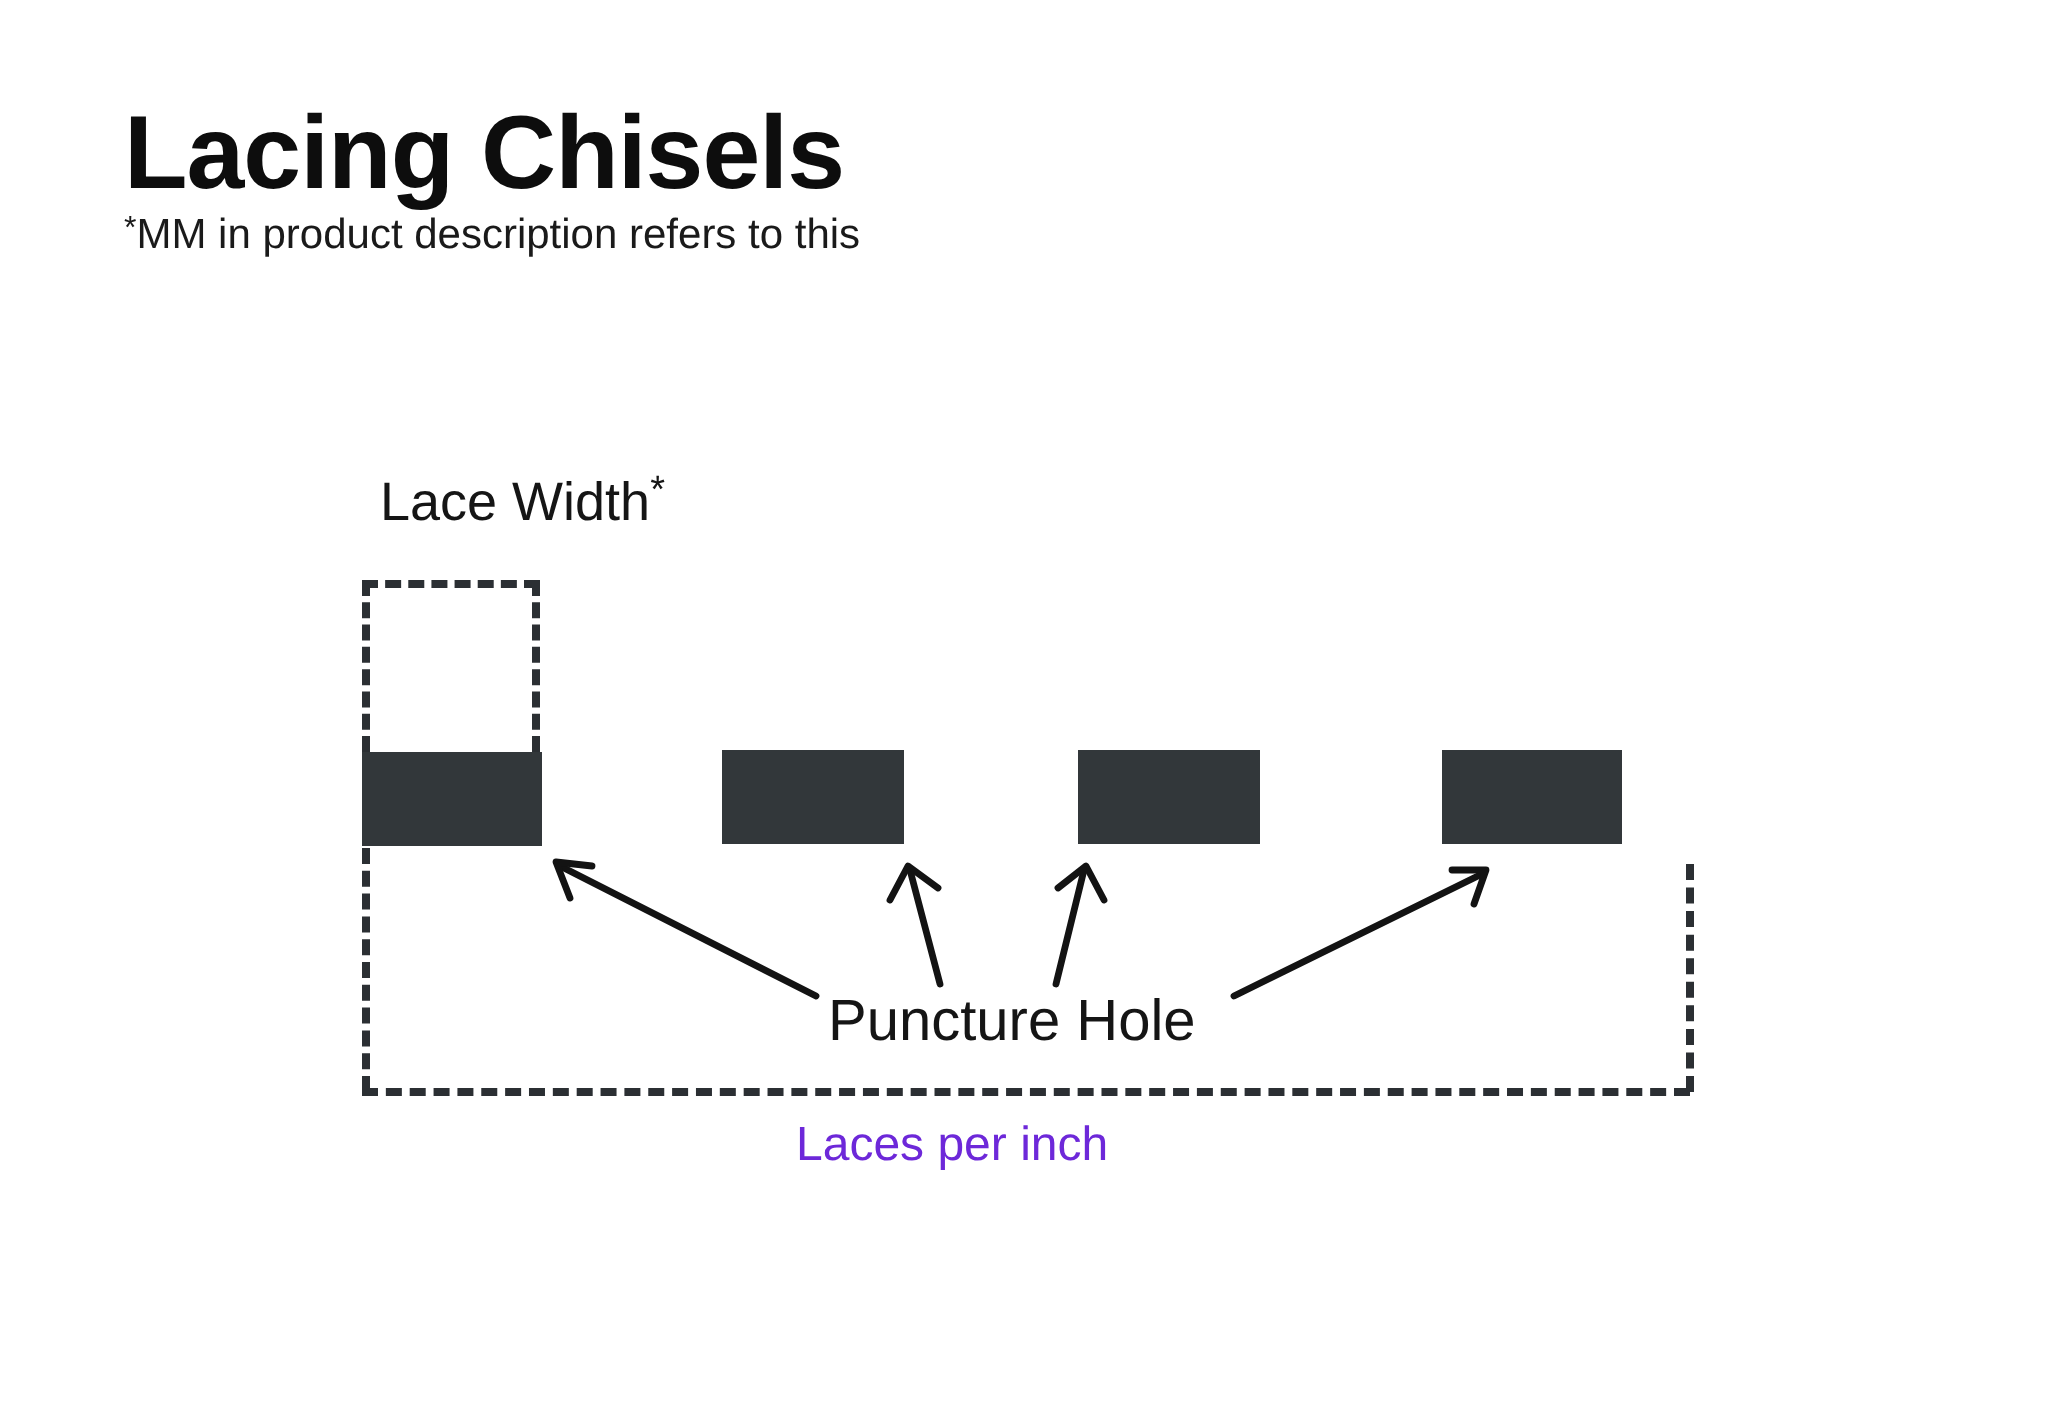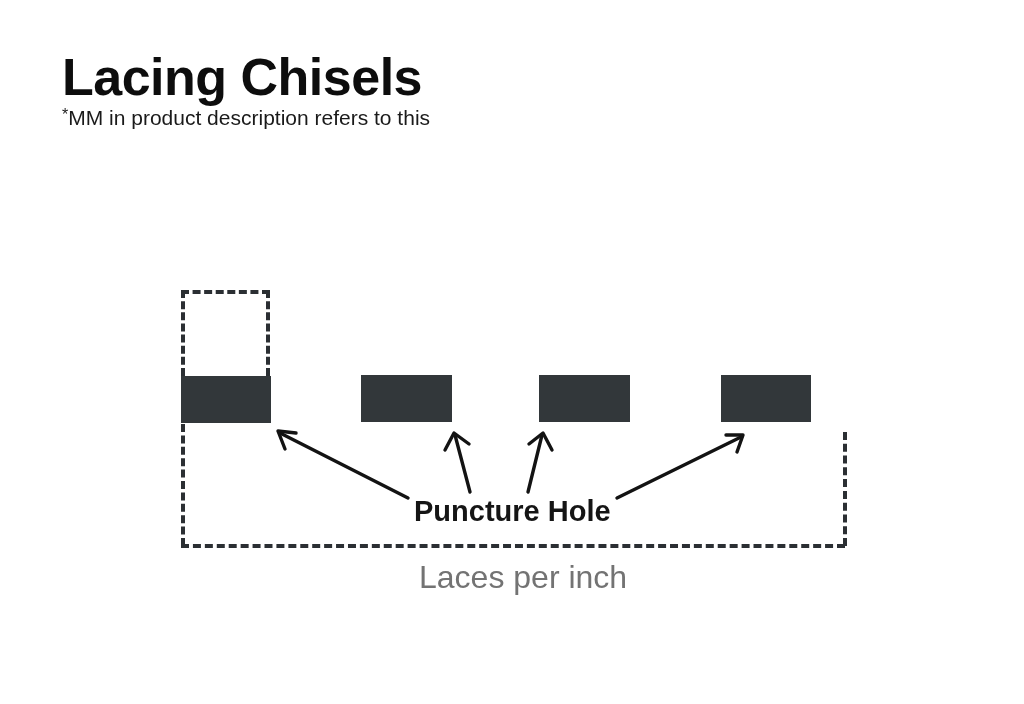"Lace Width*" div.lace-width-label { html: none -> <div> <span>Lace Width</span><span>*</span> </div> }
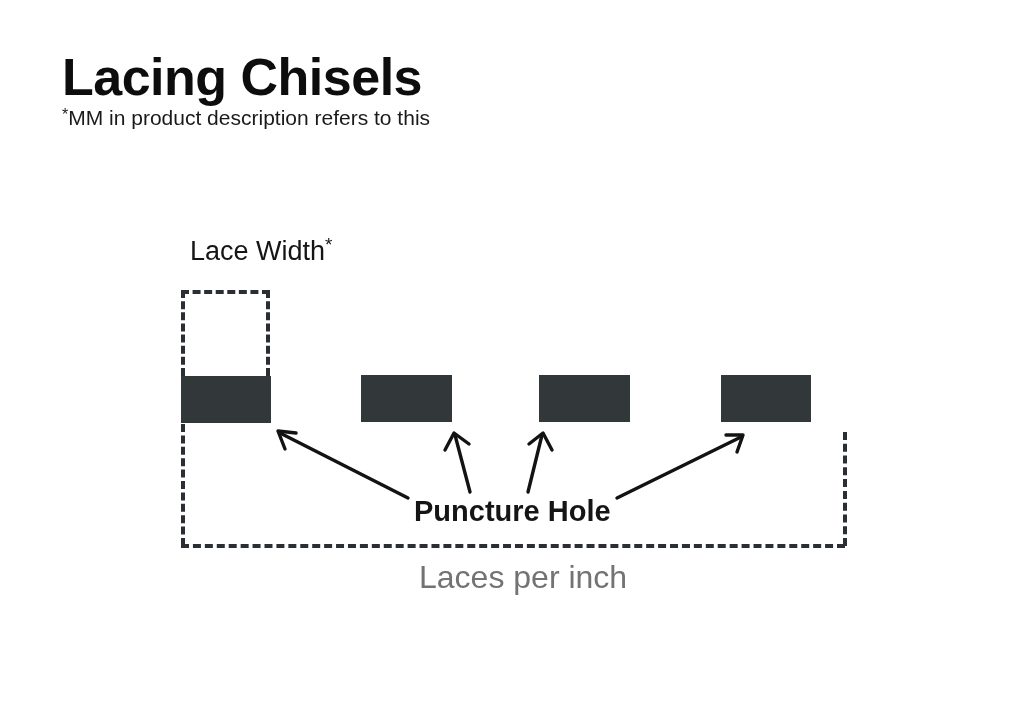"Puncture Hole" .puncture-label { font-weight: 700 -> 400 }
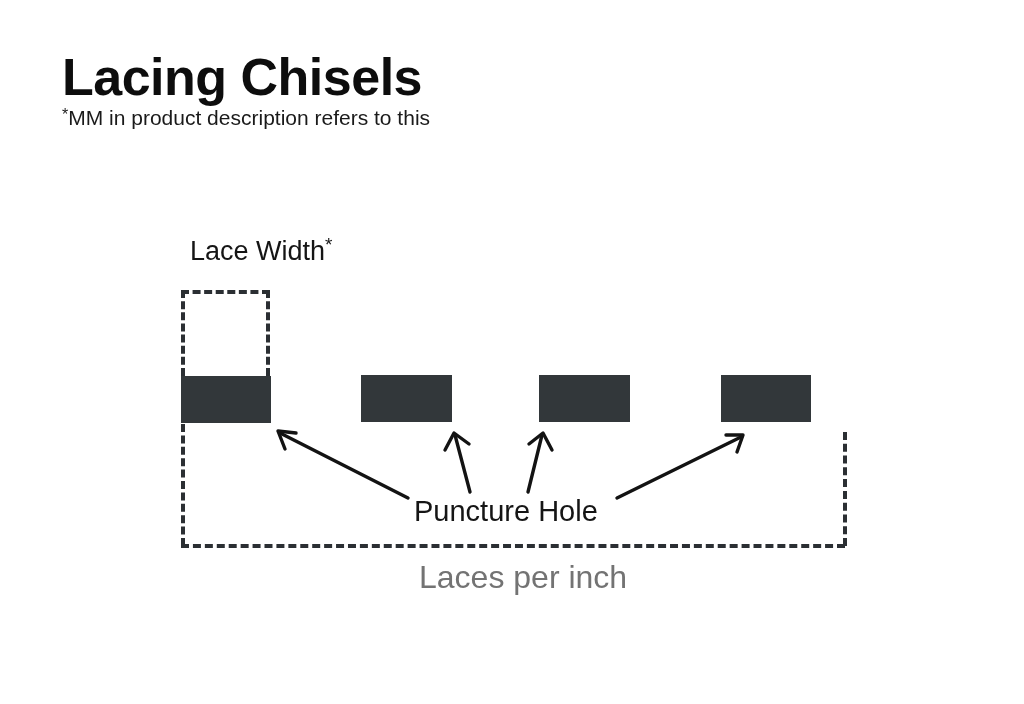"Laces per inch" .laces-label { color: #737373 -> #6d28d9; font-size: 32px -> 24px; left: 419px -> 398px }
